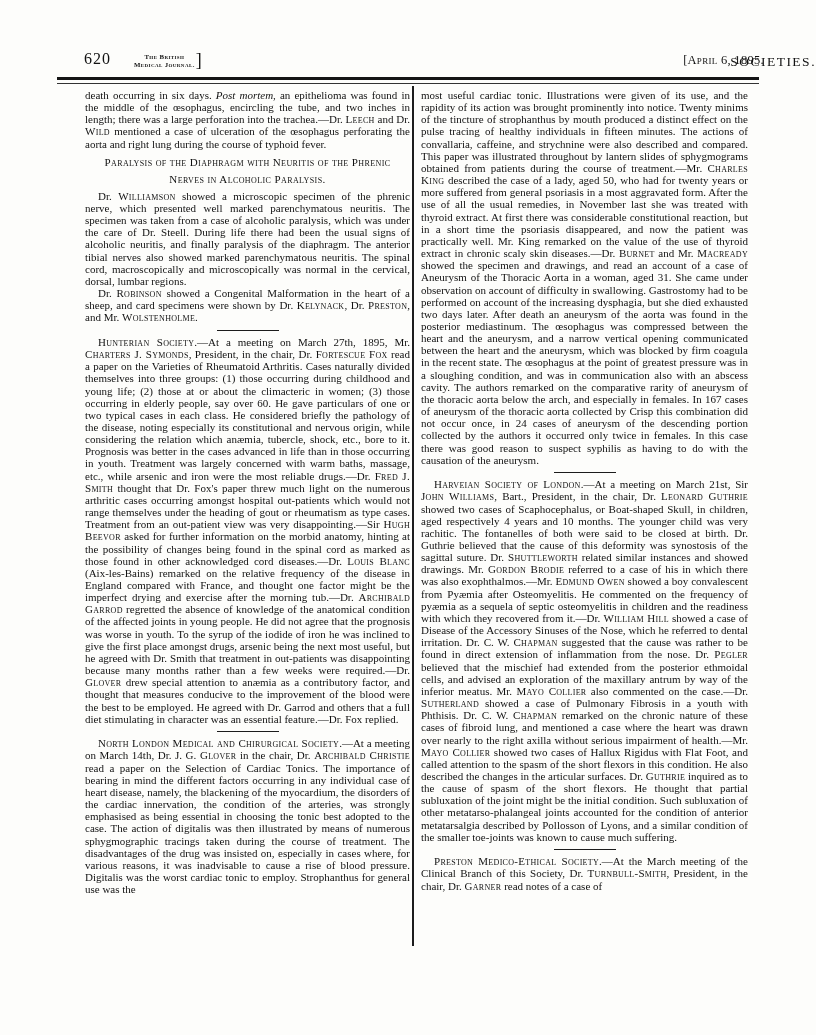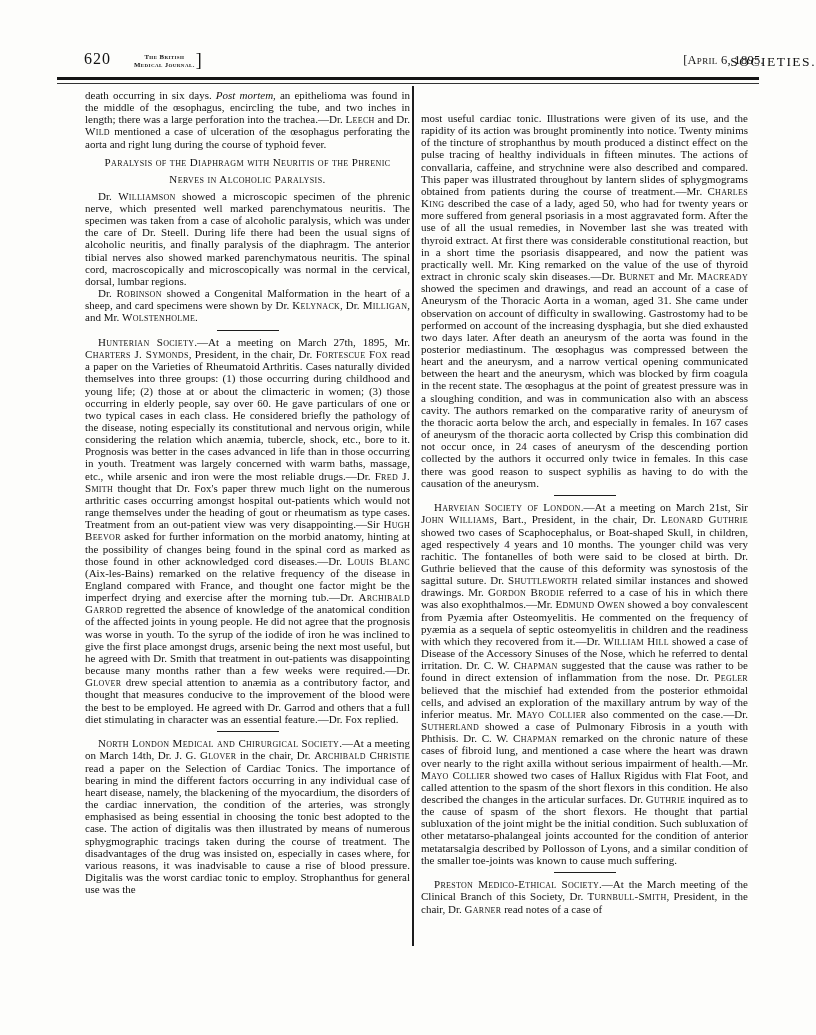"most useful cardiac tonic. Illustrations" .col-right { margin-top: 23px -> none }
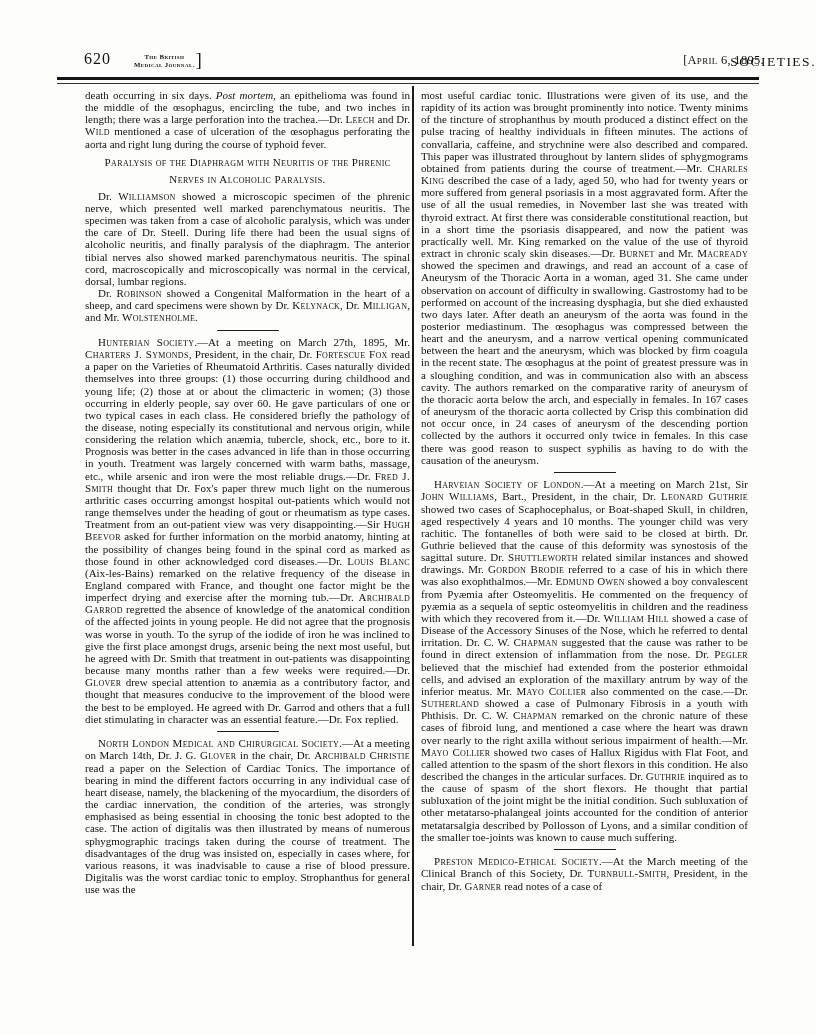"Milligan" span.sc { text: Milligan -> Preston }
